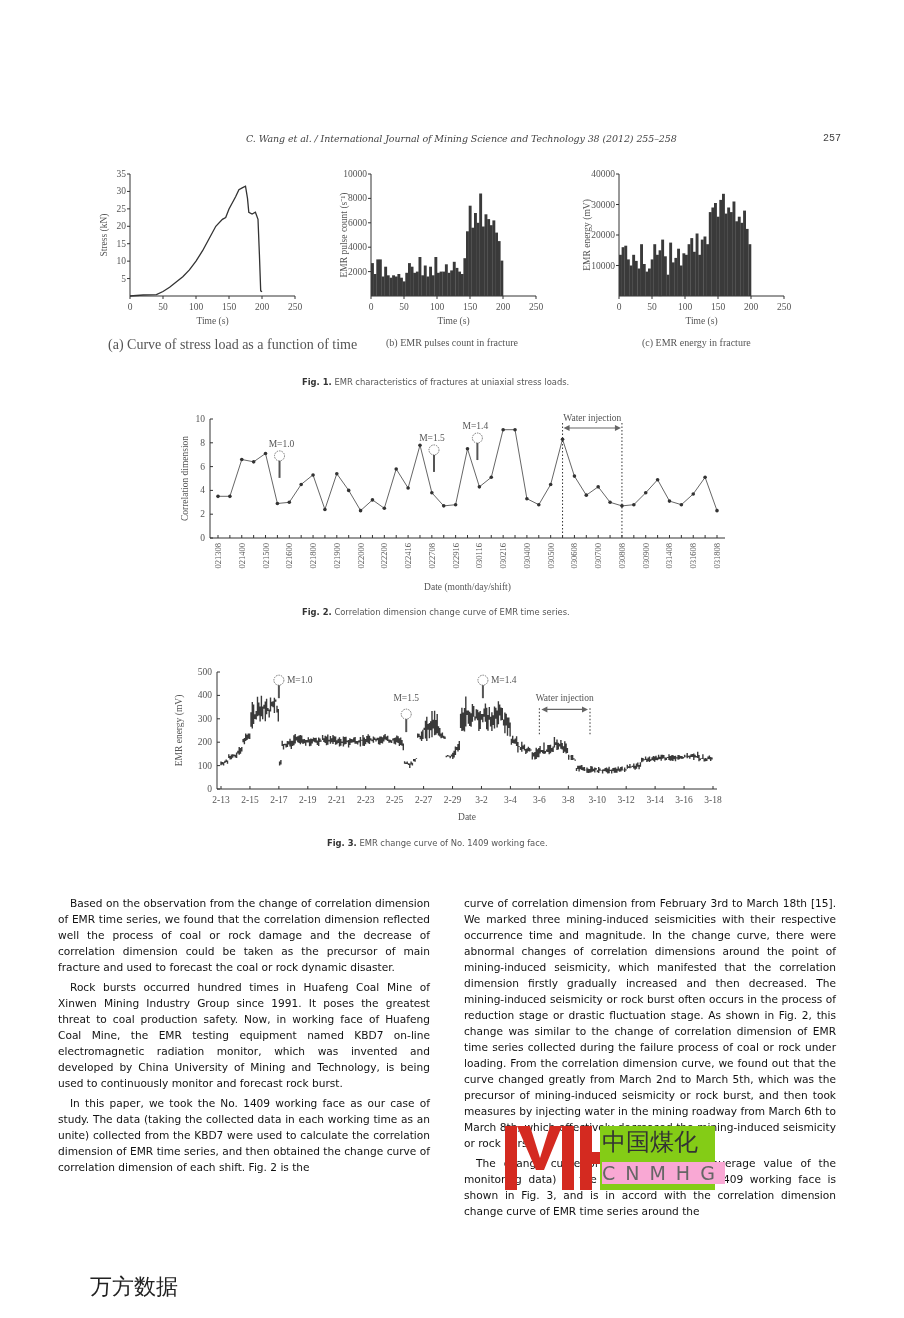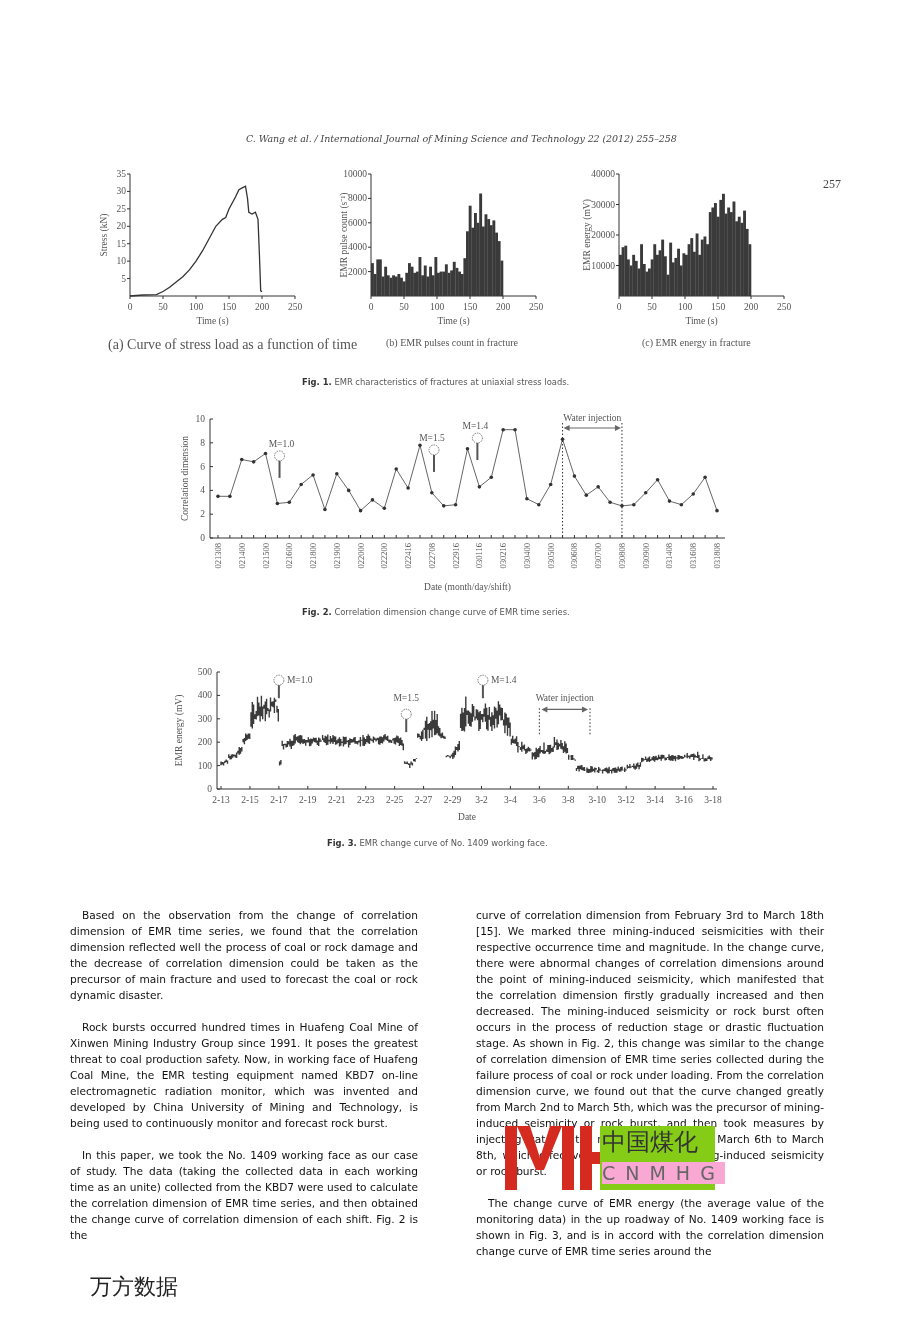"C. Wang et al. /" div.abs { text: 22 -> 38 }
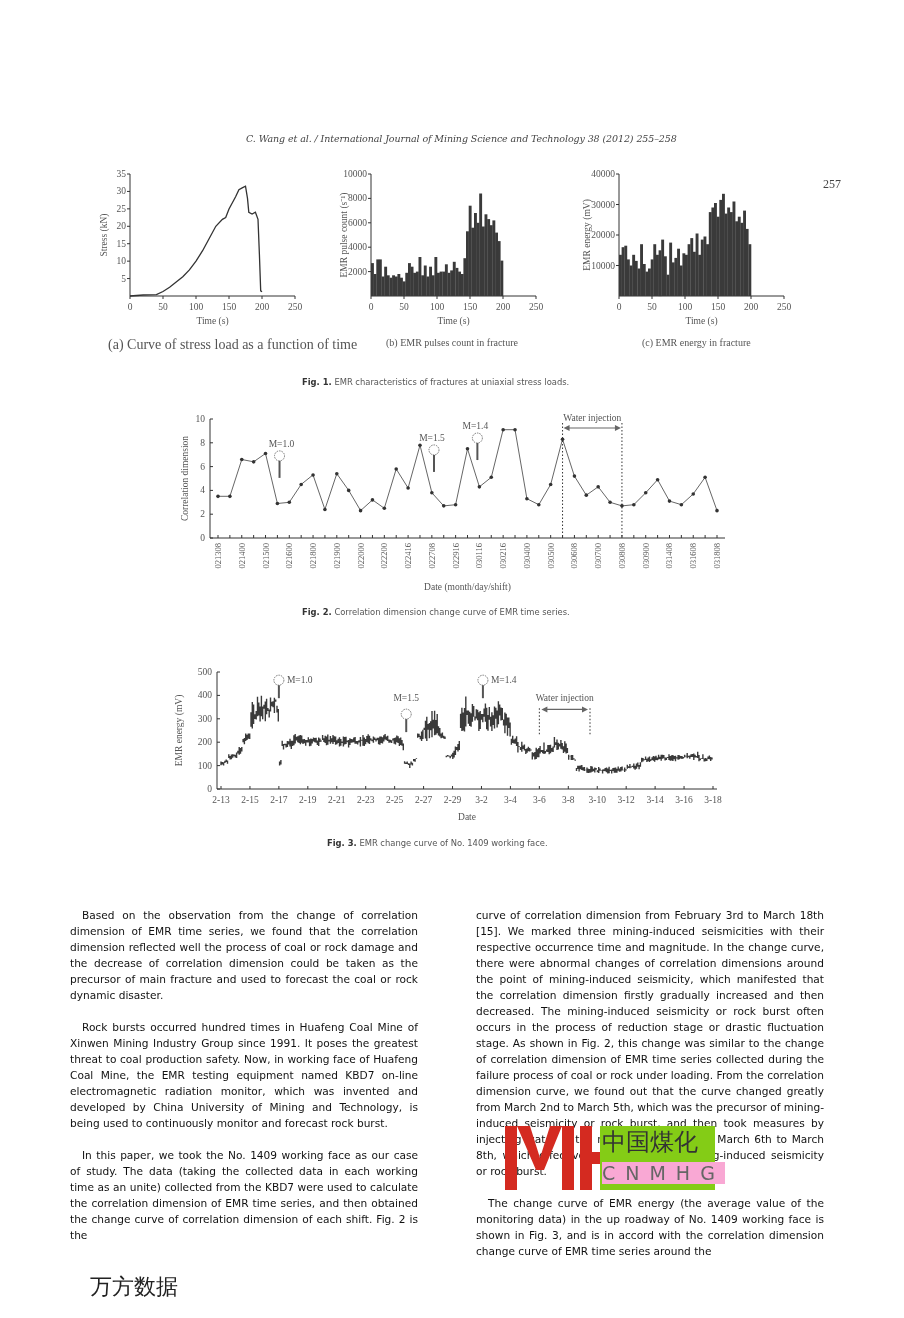"257" .page-num { font-family: Liberation Serif, serif -> Liberation Mono, monospace; font-size: 12px -> 10px; margin-top: 44px -> none }
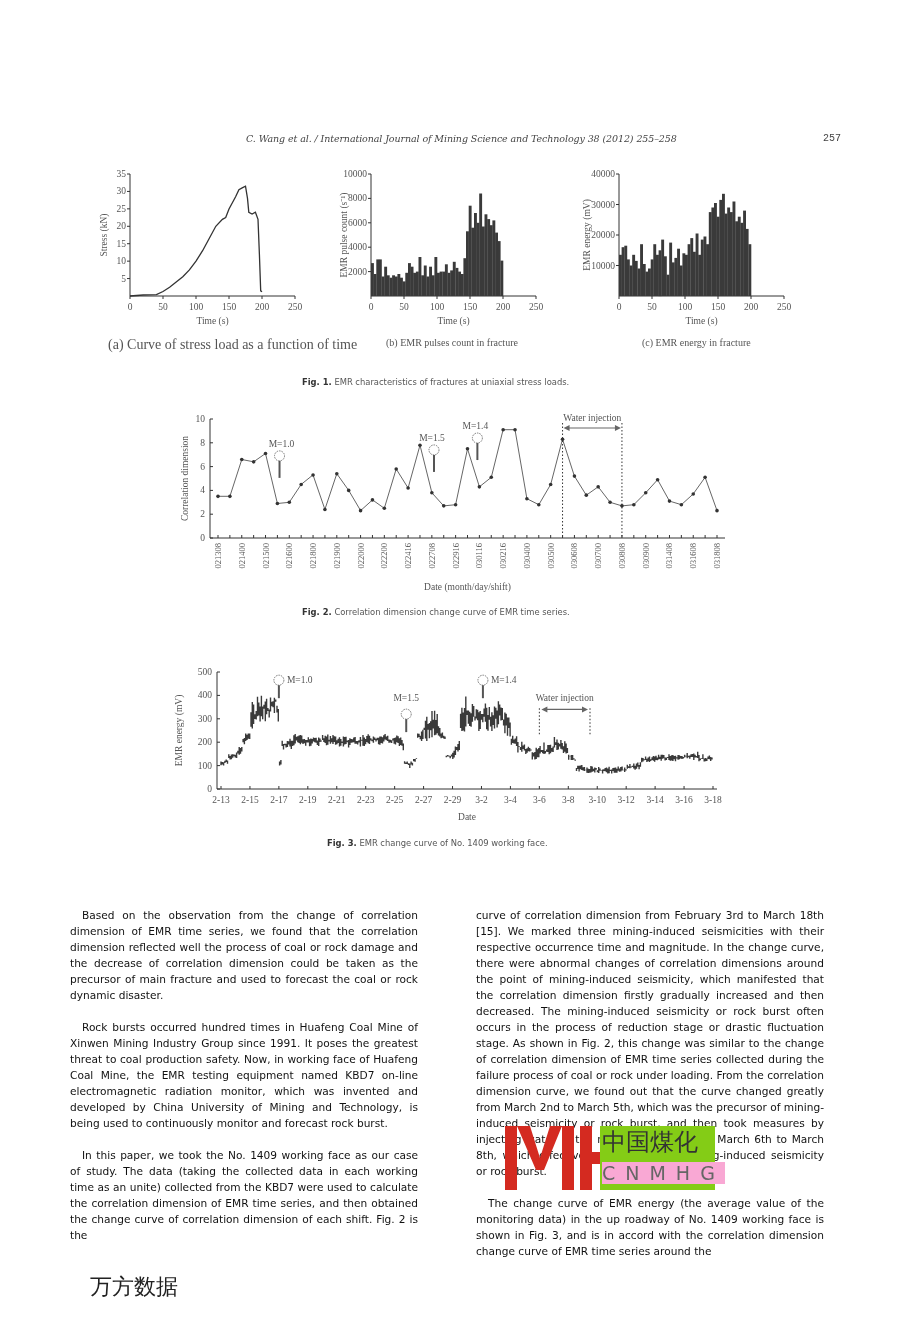"Based on the observation from" .col p { margin: 16px -> 4px }
